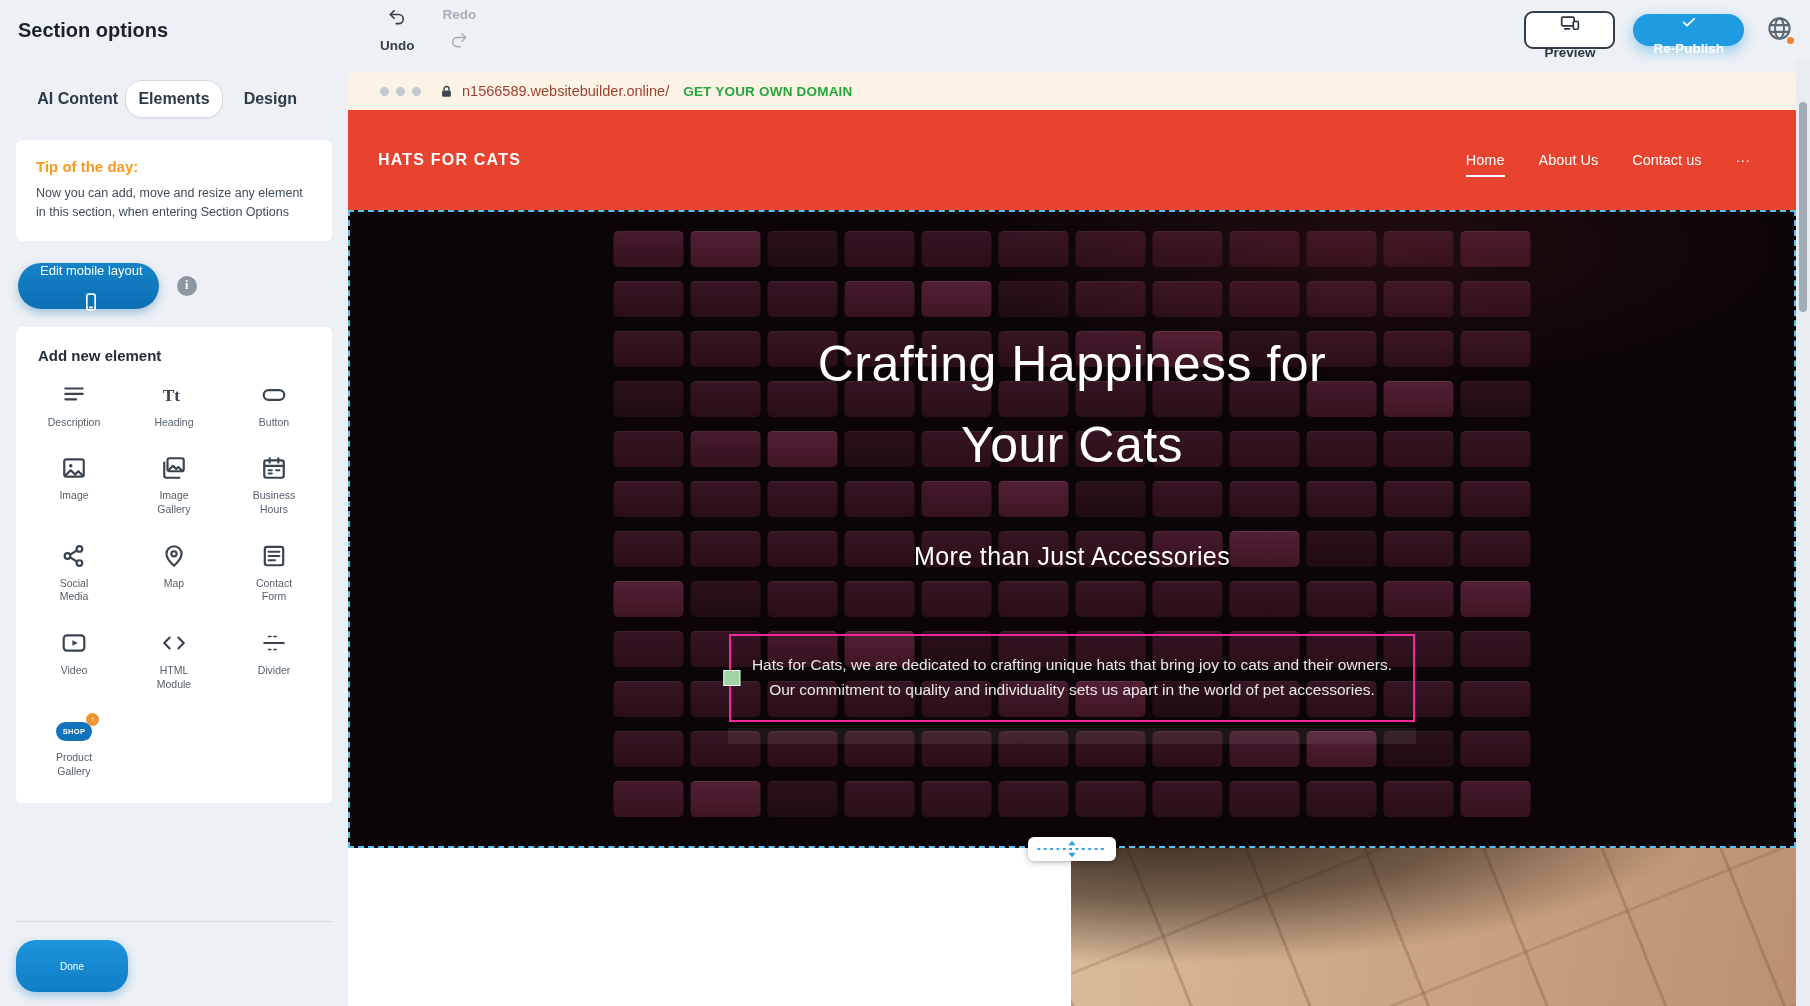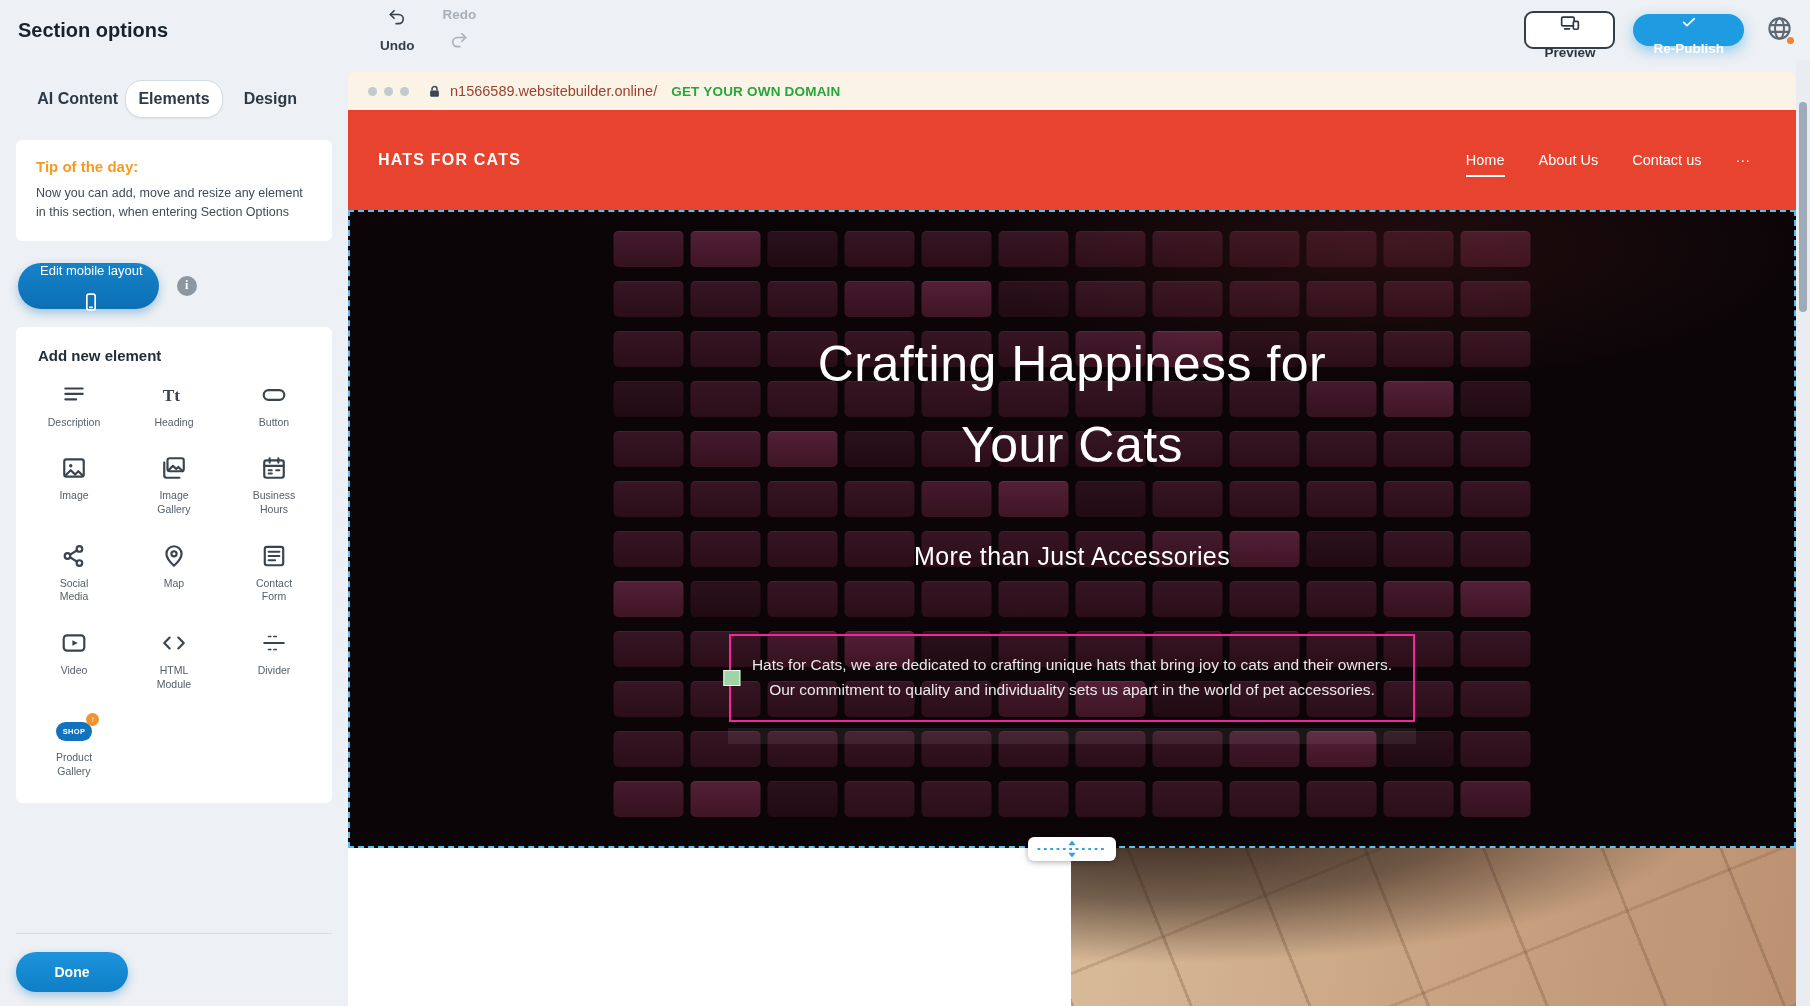"n1566589.websitebuilder.online/" .browserbar { padding: 0 20px -> 0 32px }
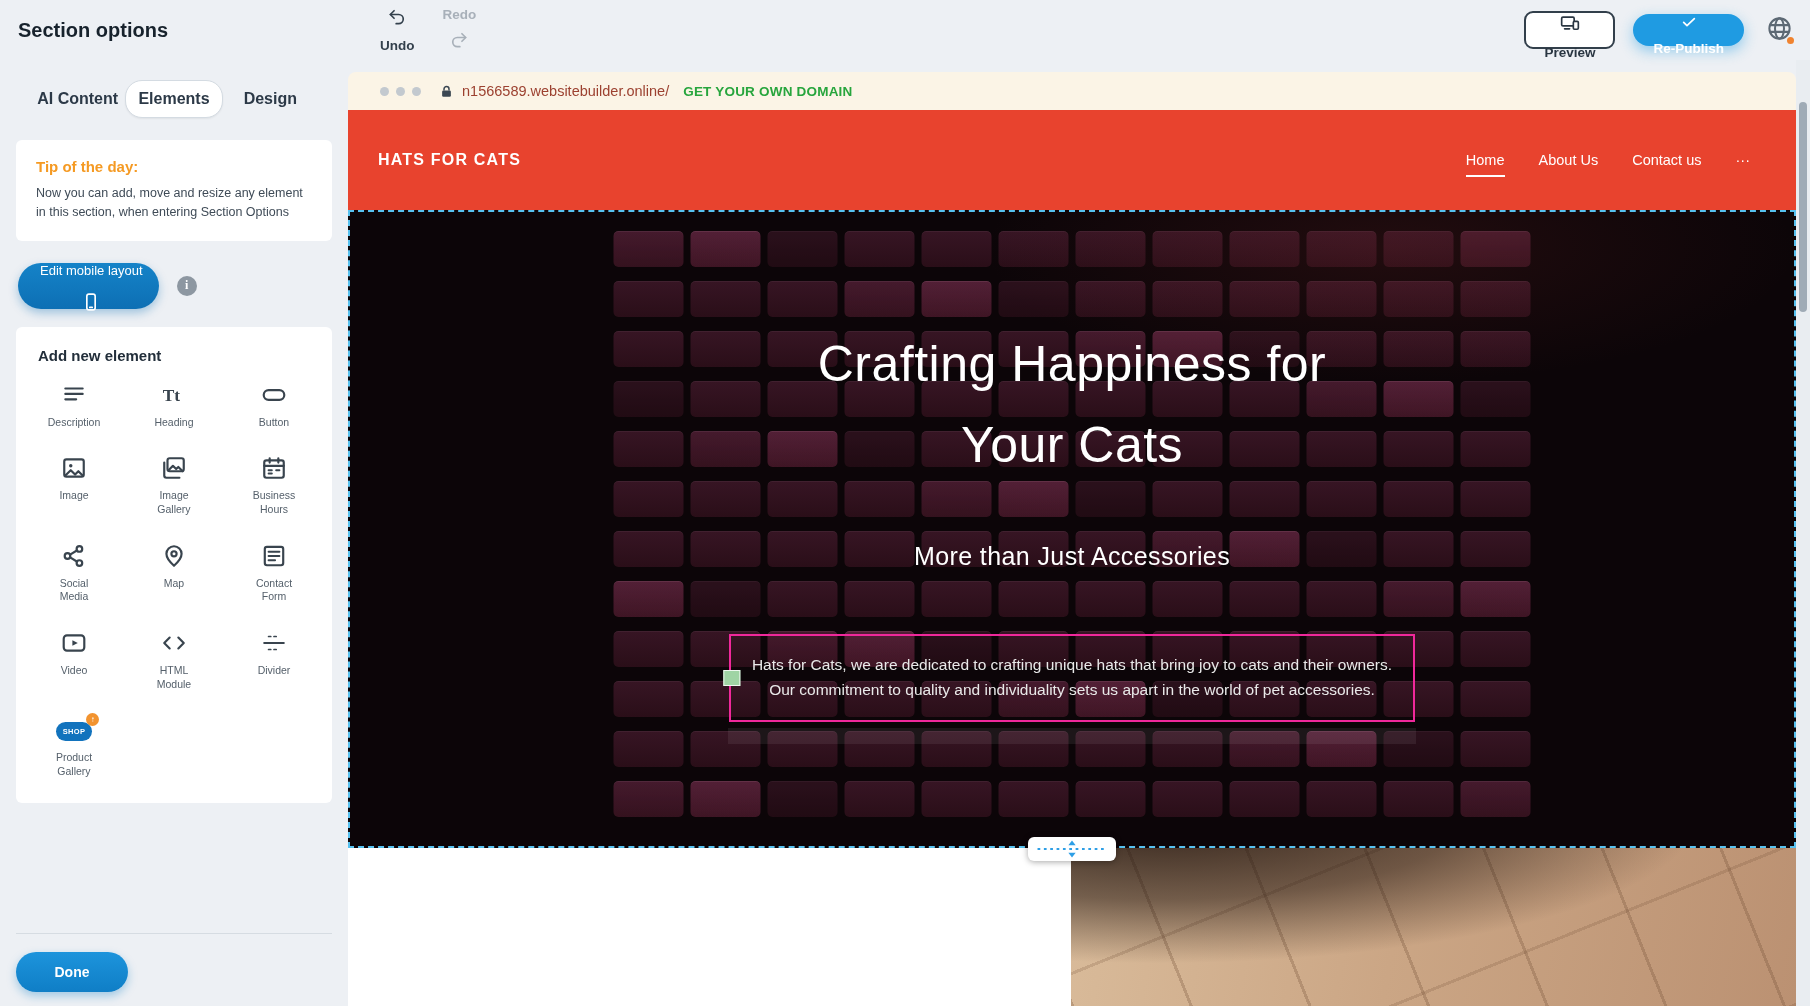"Done" .done-btn { font-size: 14px -> 10px; font-weight: 700 -> 400; height: 40px -> 52px }
